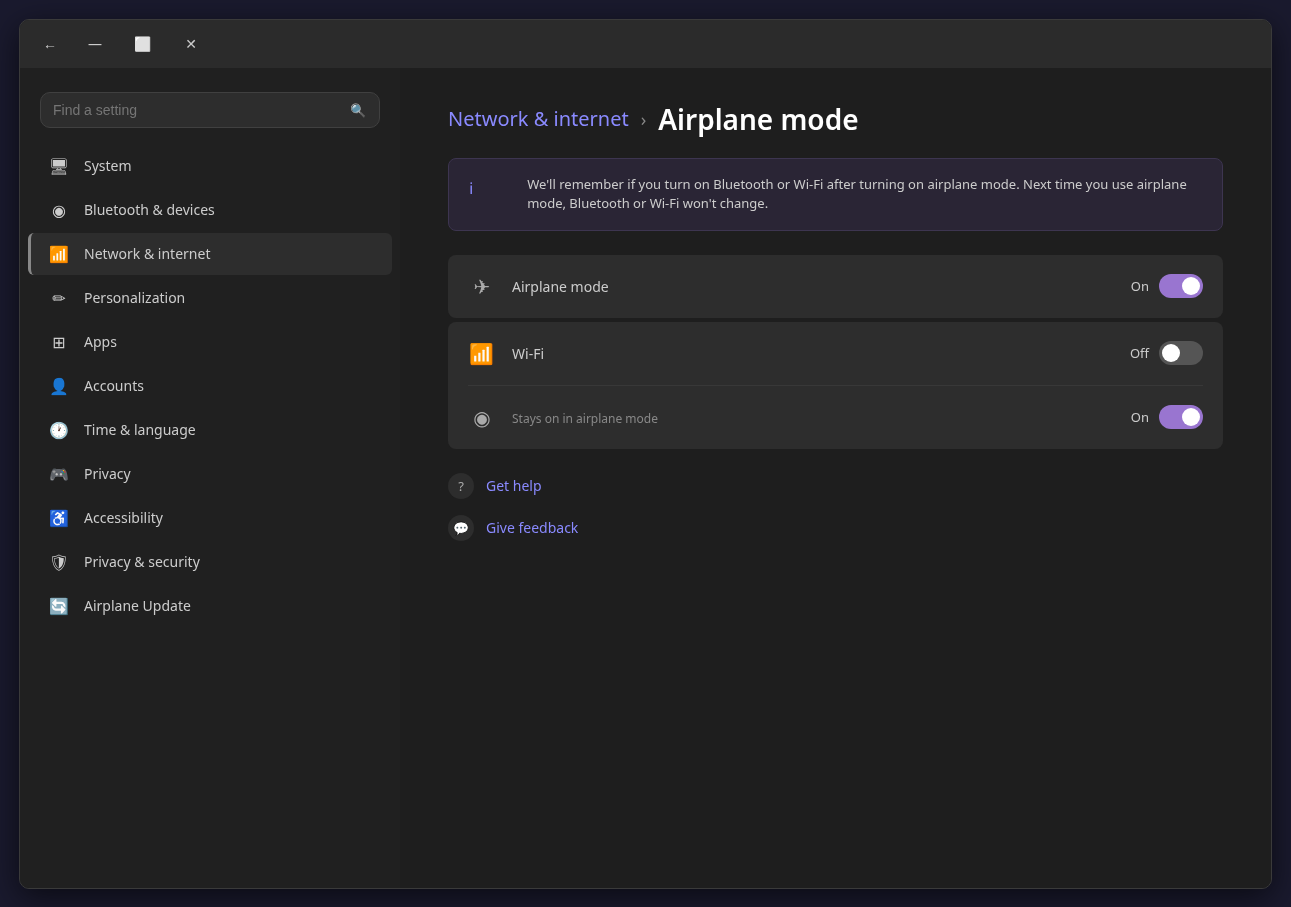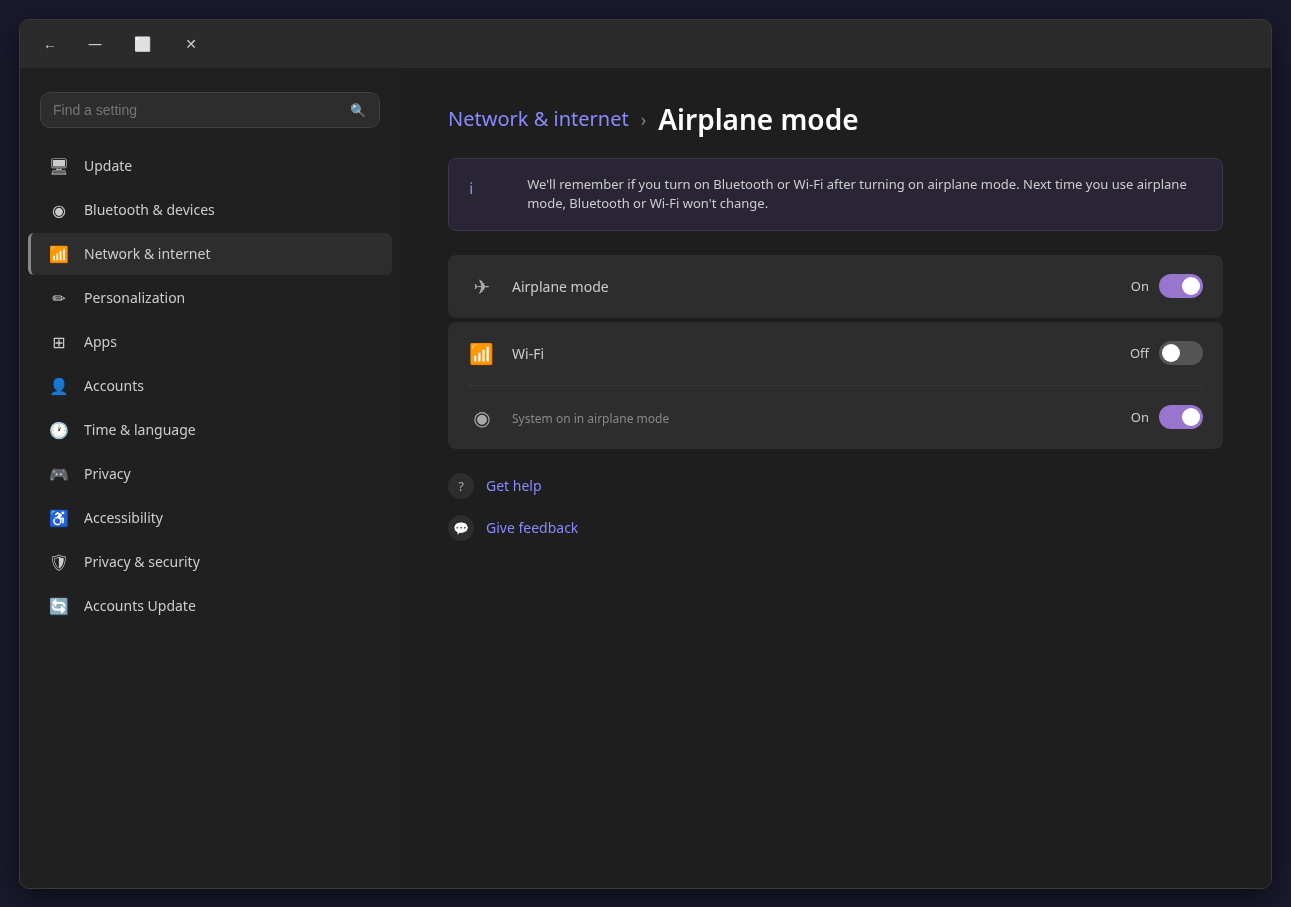"Update" span { text: Update -> System }
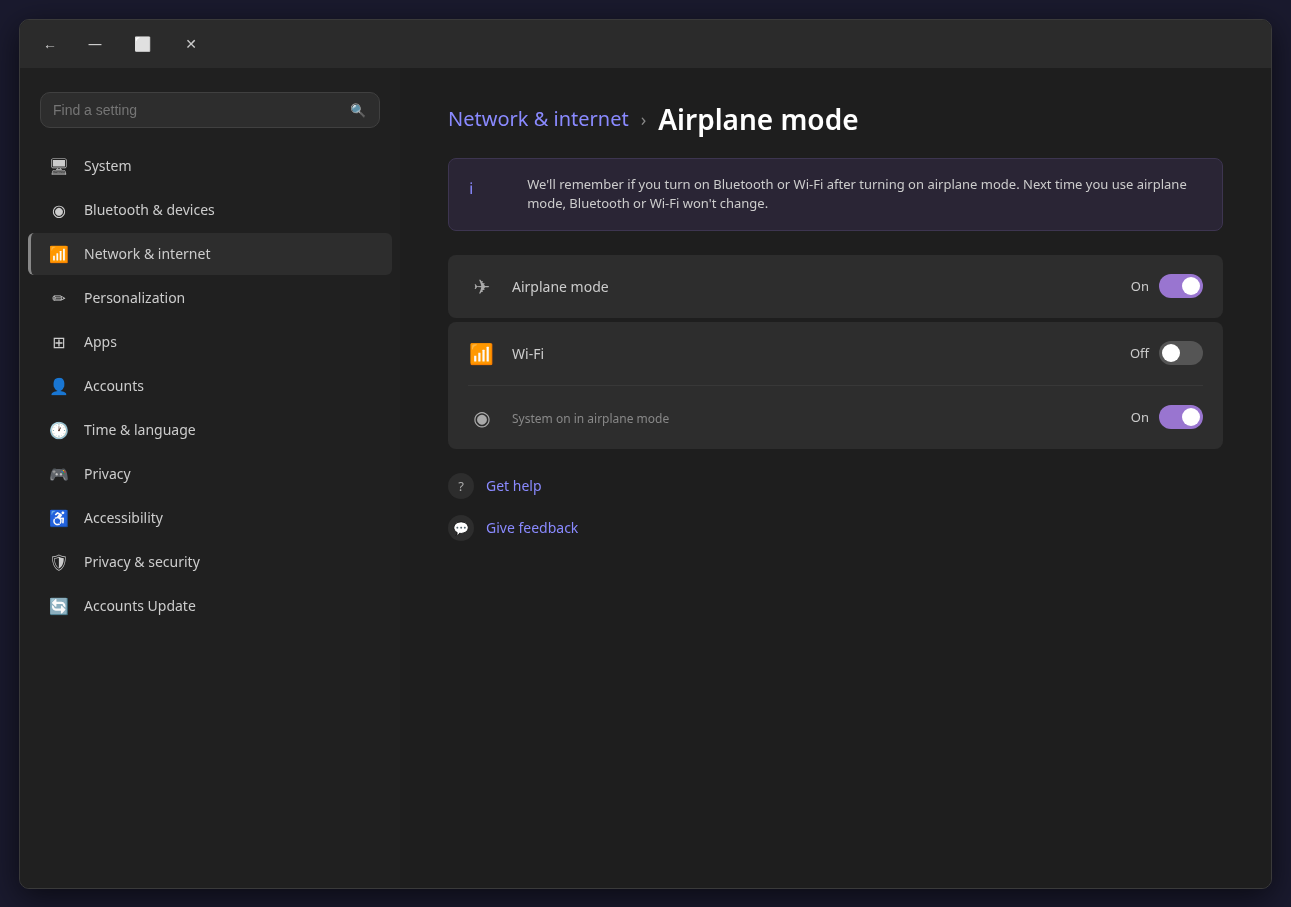"System on in airplane mode" div.setting-sublabel { text: System -> Stays }
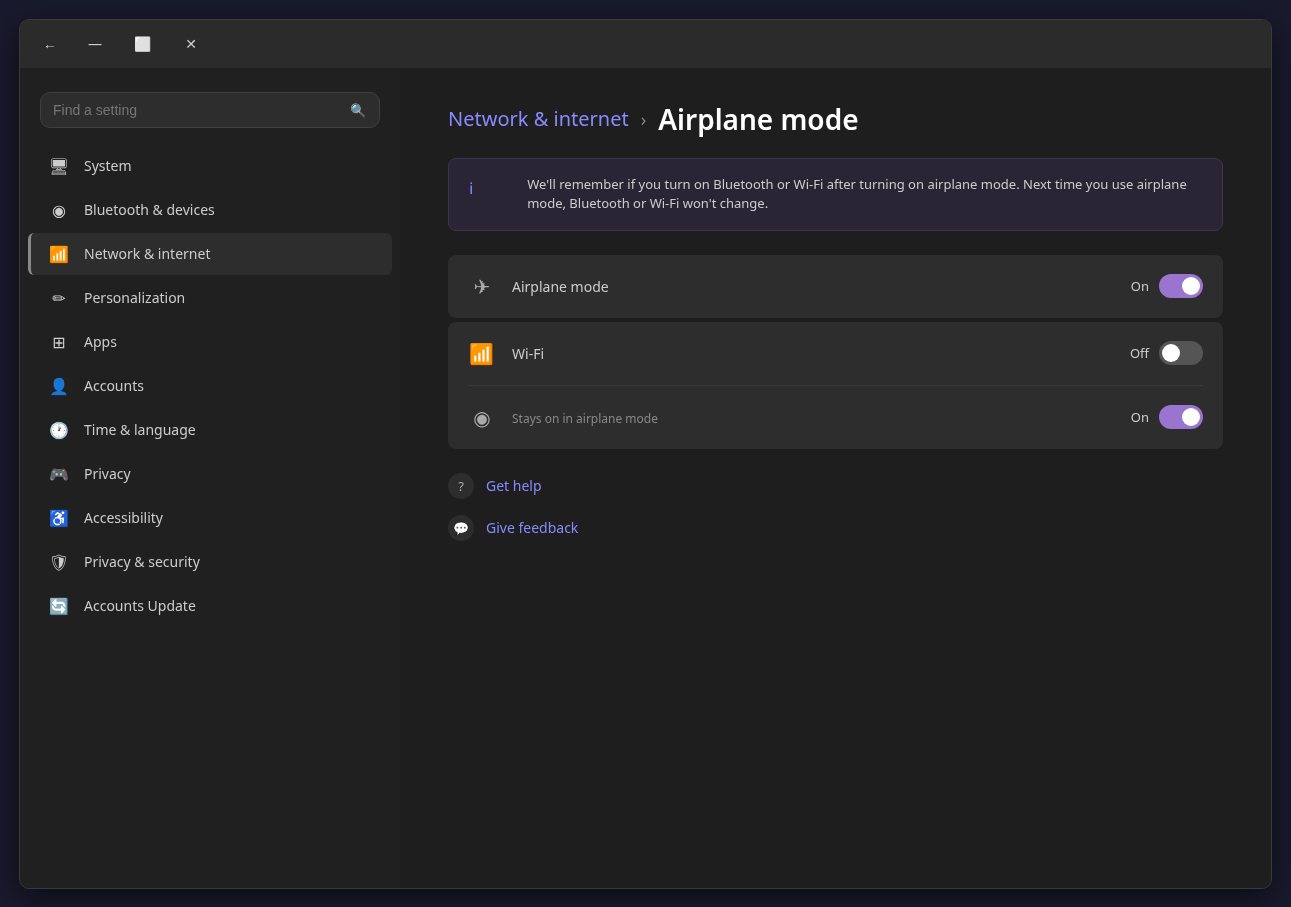"Accounts Update" span { text: Accounts -> Airplane }
